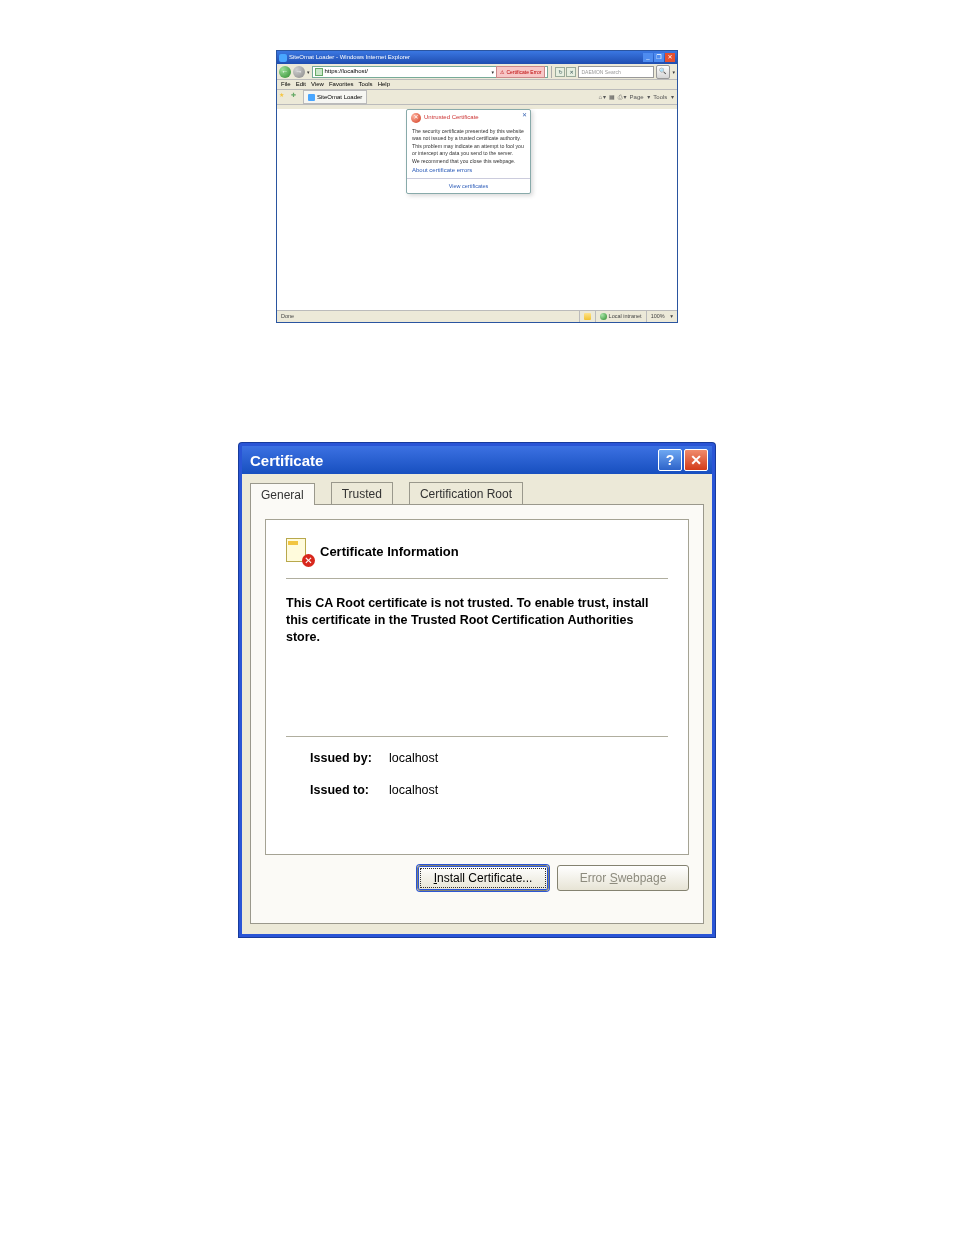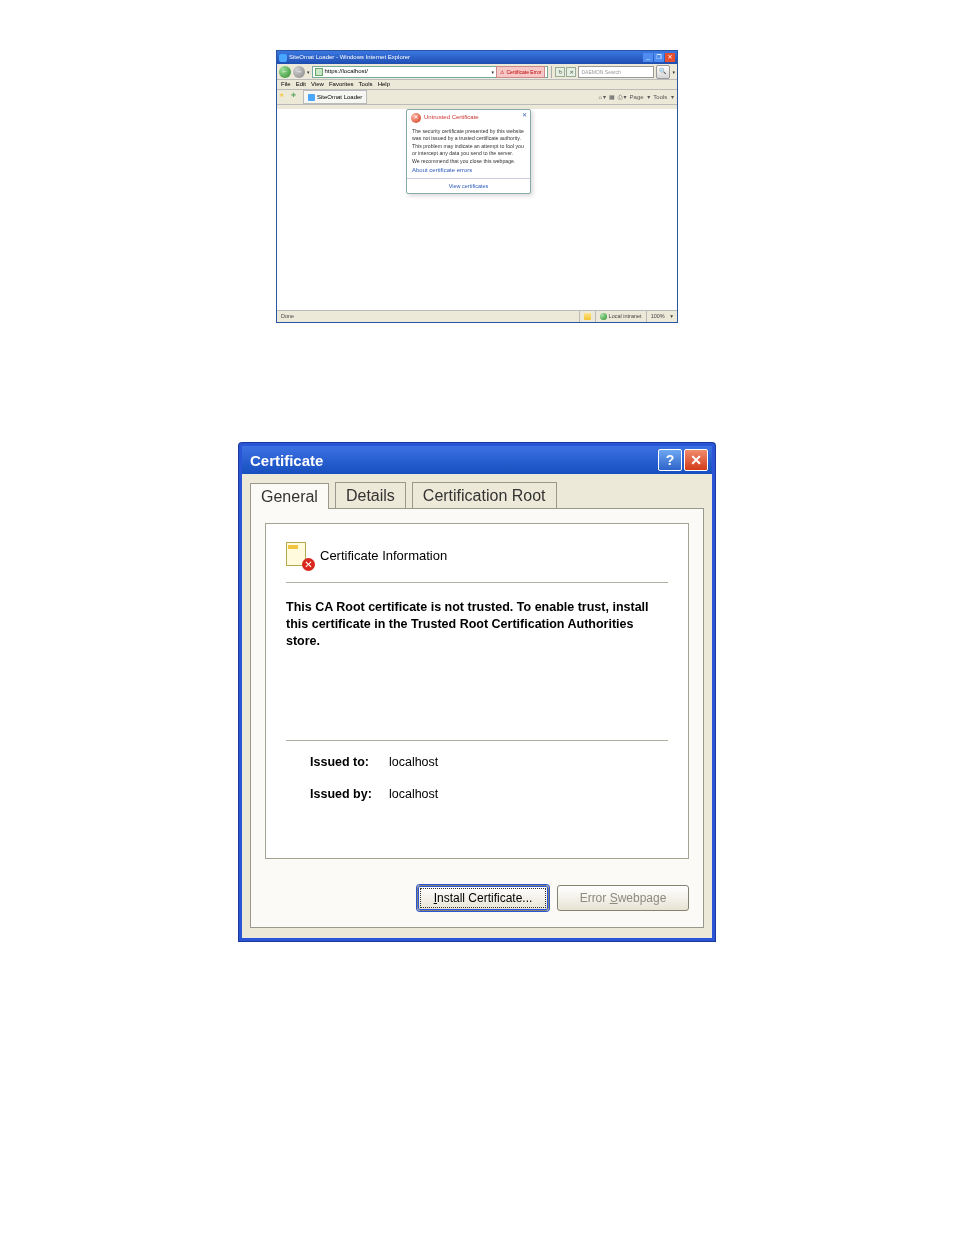"General" .tabs .tabh { font-size: 16px -> 12px; margin-right: 6px -> 16px }
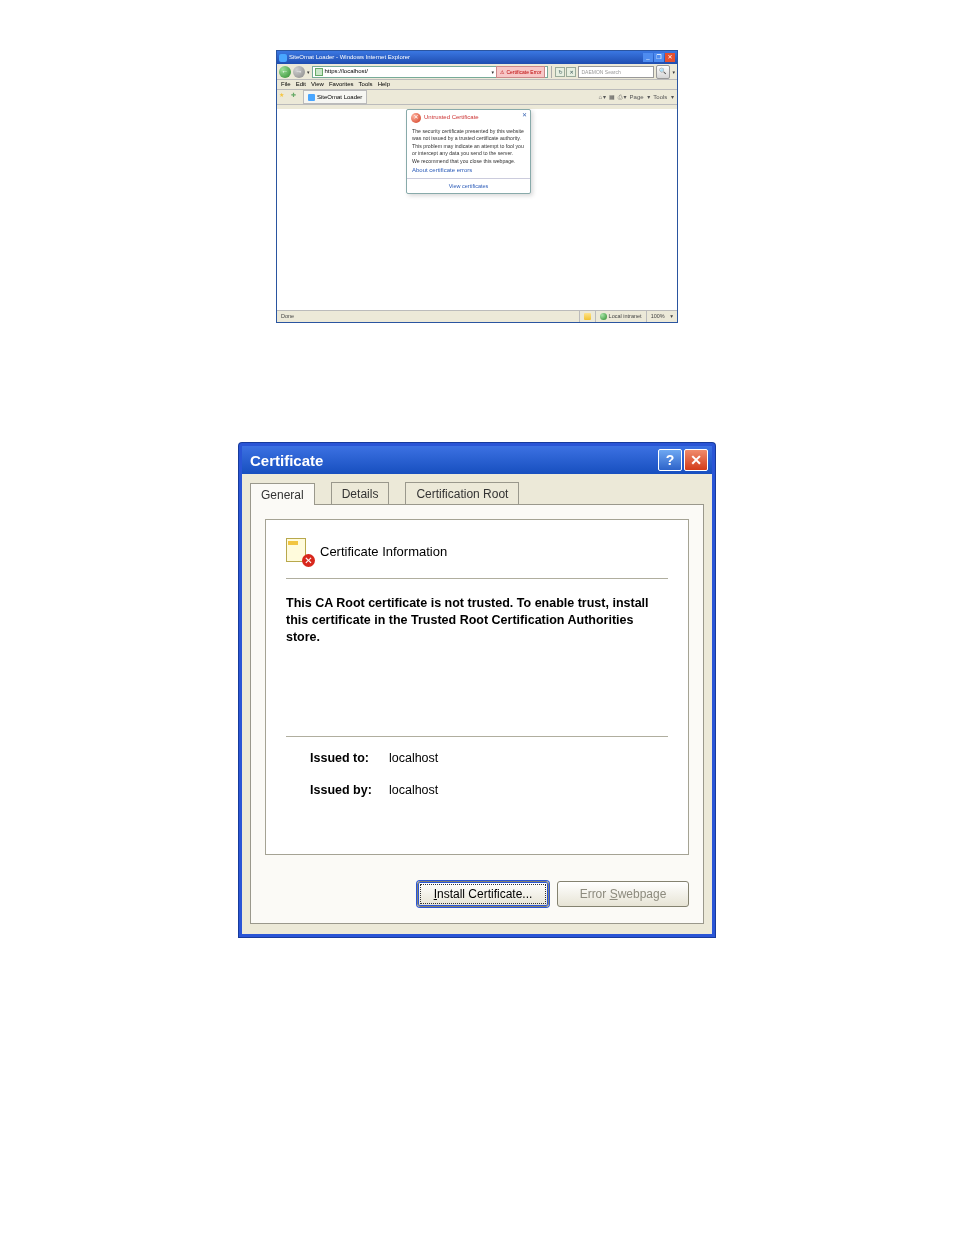"Details" div.tabh { text: Details -> Trusted }
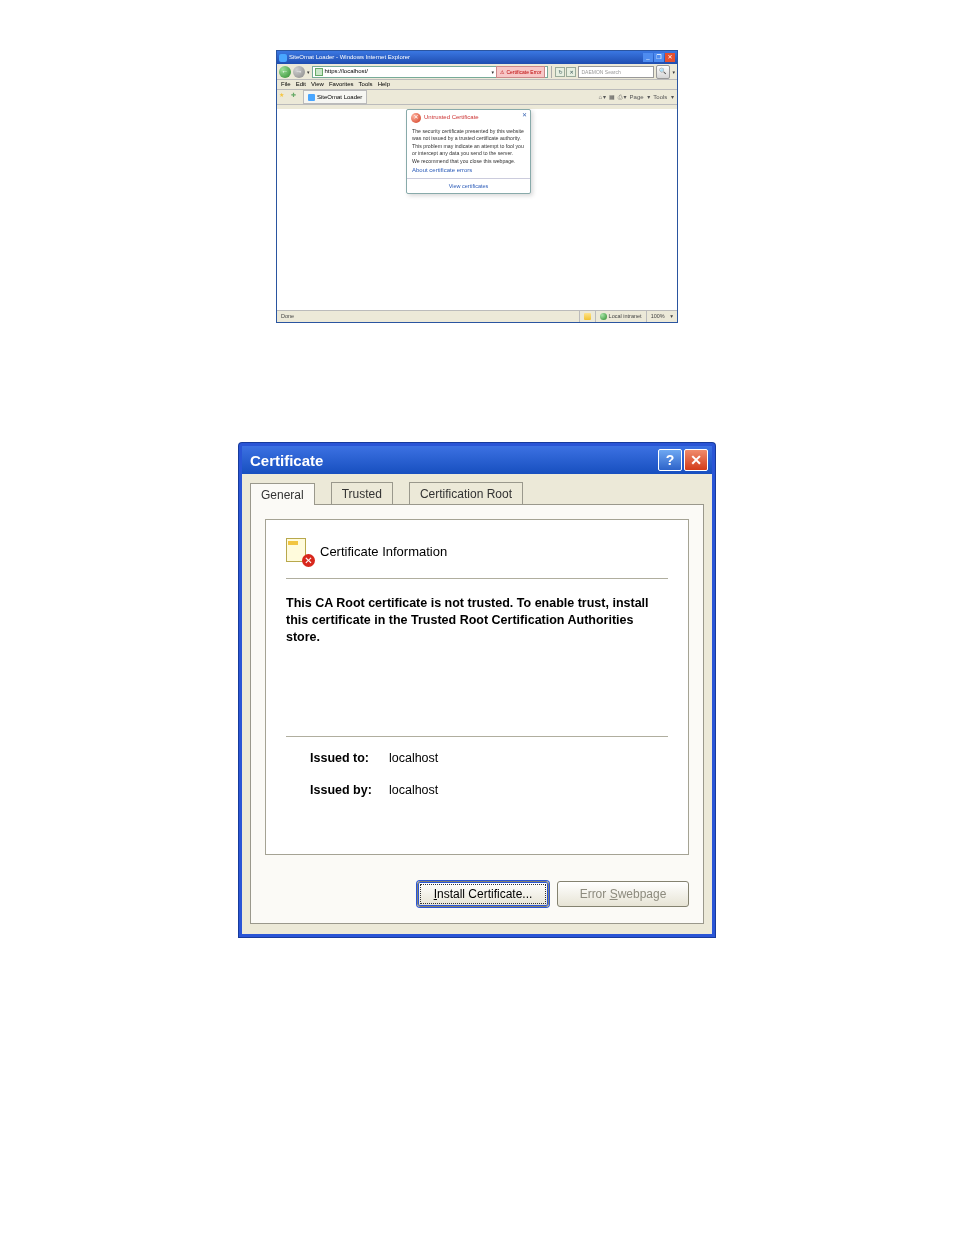"Certificate Information" .cih .ci { font-weight: normal -> bold }
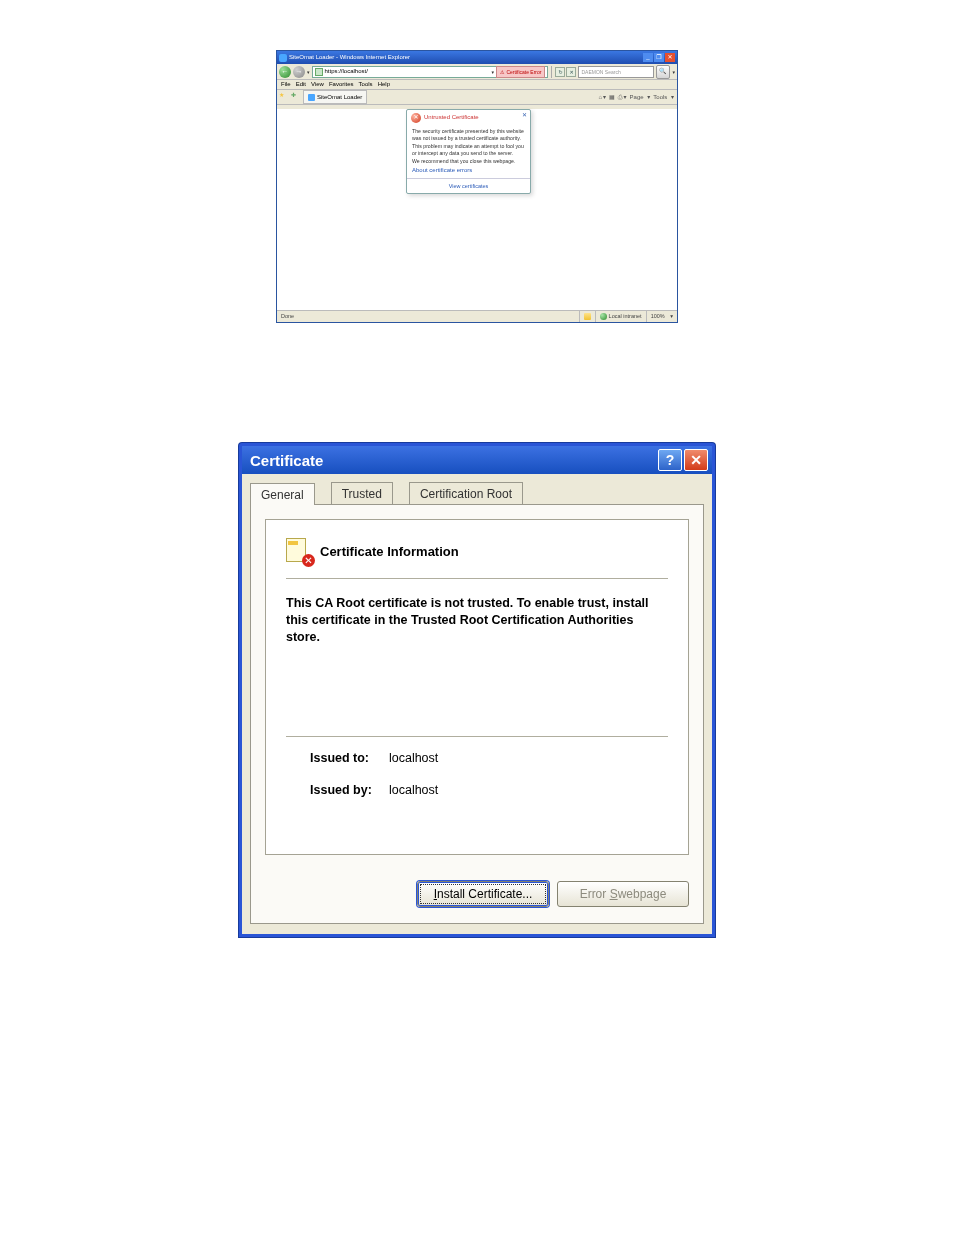"Issued to: localhost" div.kv { order: before "Issued by: localhost" -> after "Issued by: localhost" }
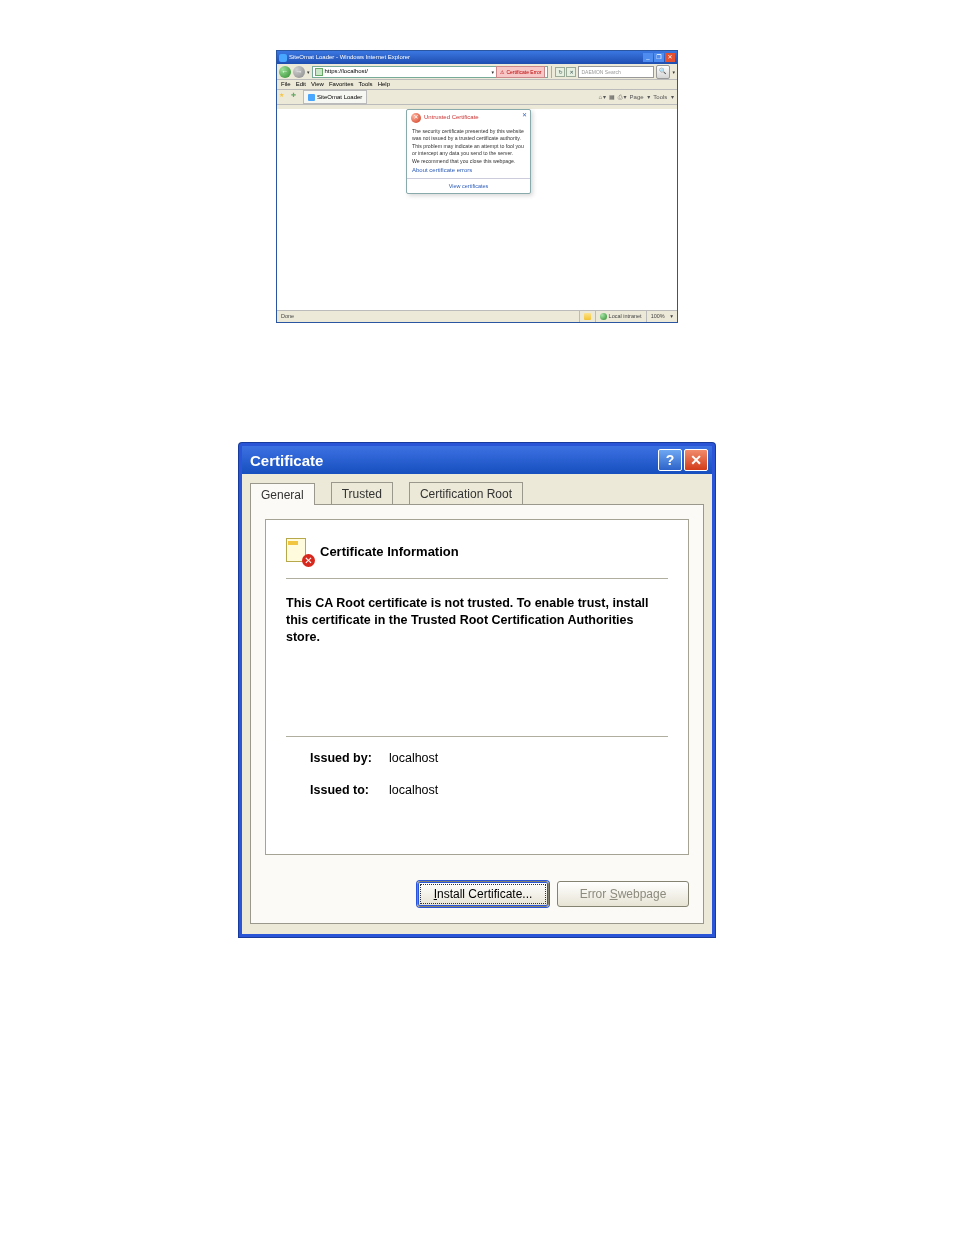"Install Certificate..." .btnrow { margin-top: 26px -> 10px }
